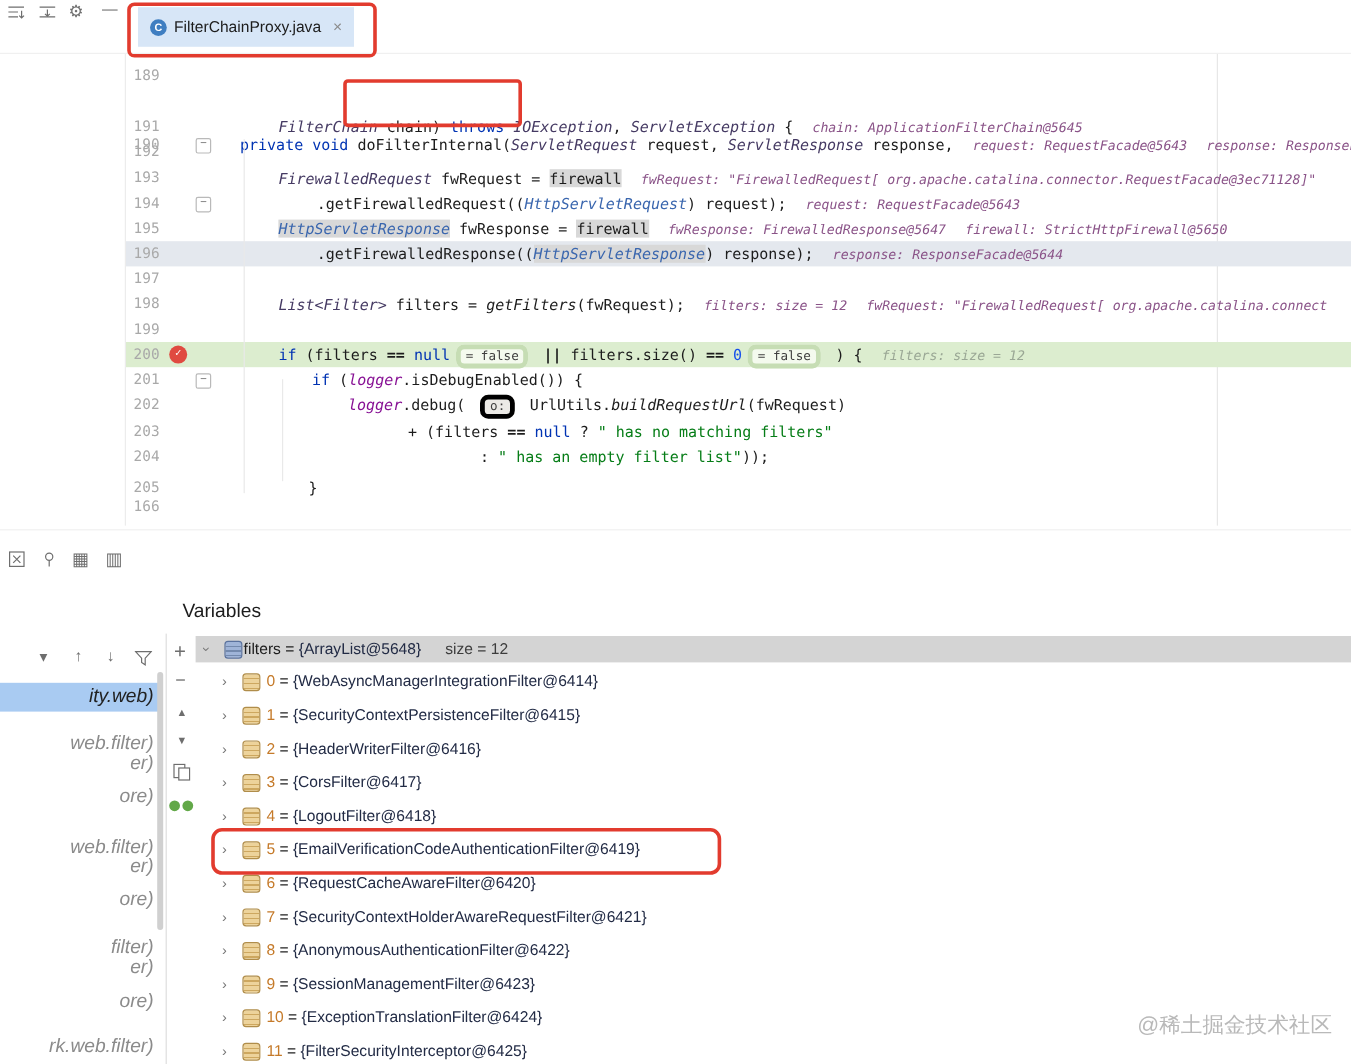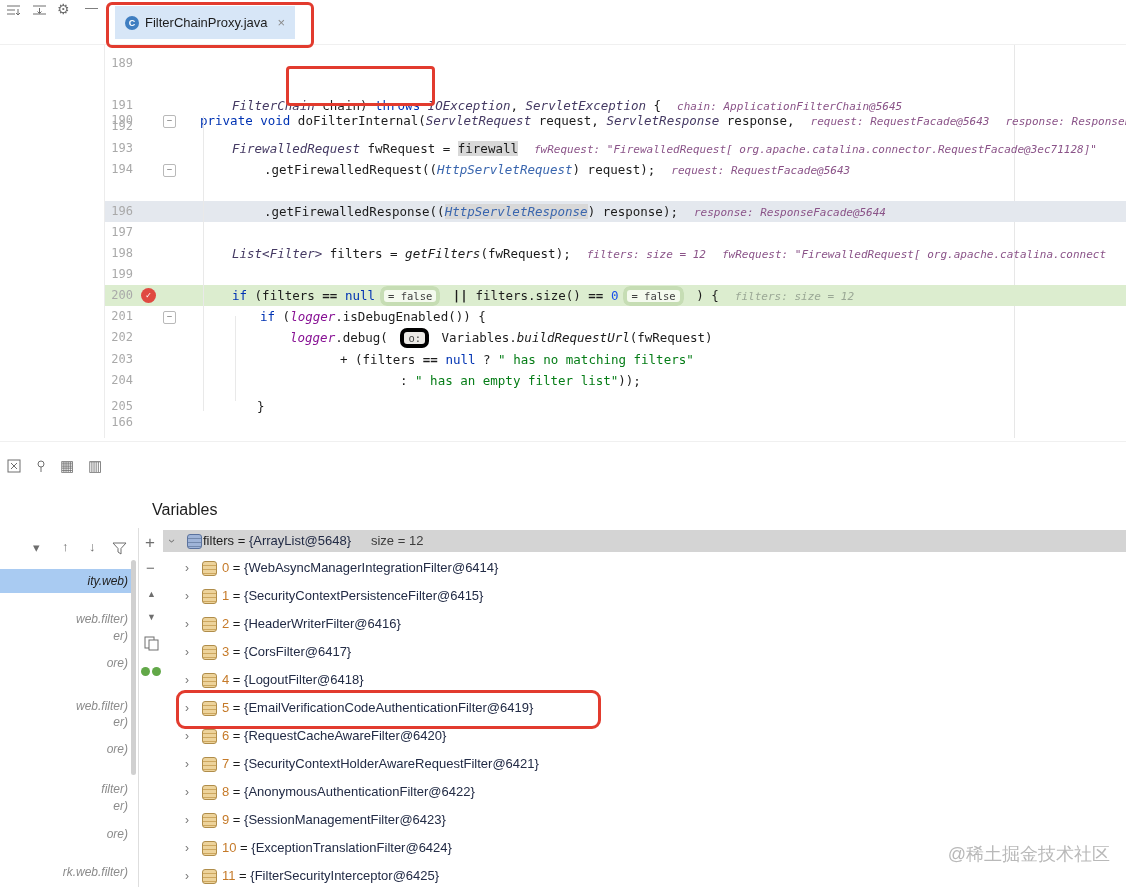"195" div.crow { html: none -> <div> <span>195</span> <span><span>HttpServletResponse</span><span> fwResponse = </span><span>firewall</span><span>fwResponse: FirewalledResponse@5647</span><span>firewall: StrictHttpFirewall@5650</span></span> </div> }
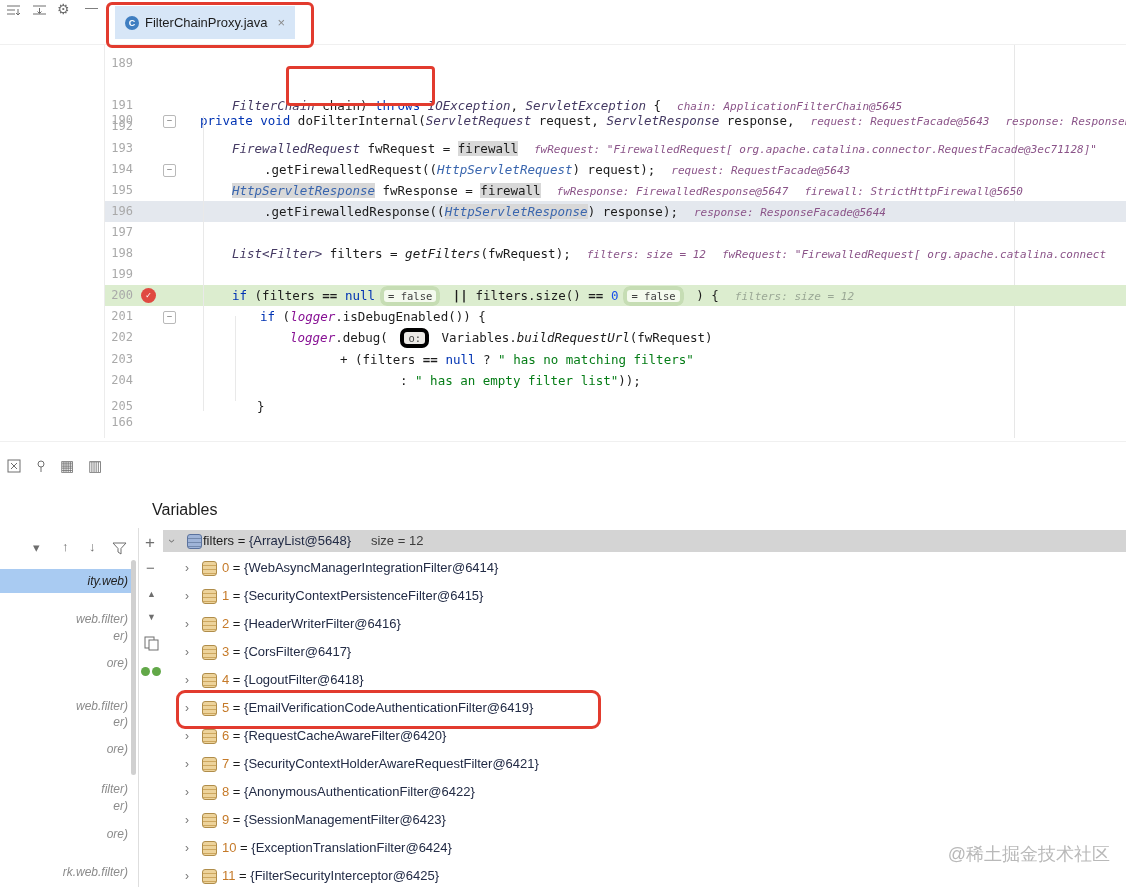"Variables." span.sg-p { text: Variables -> UrlUtils }
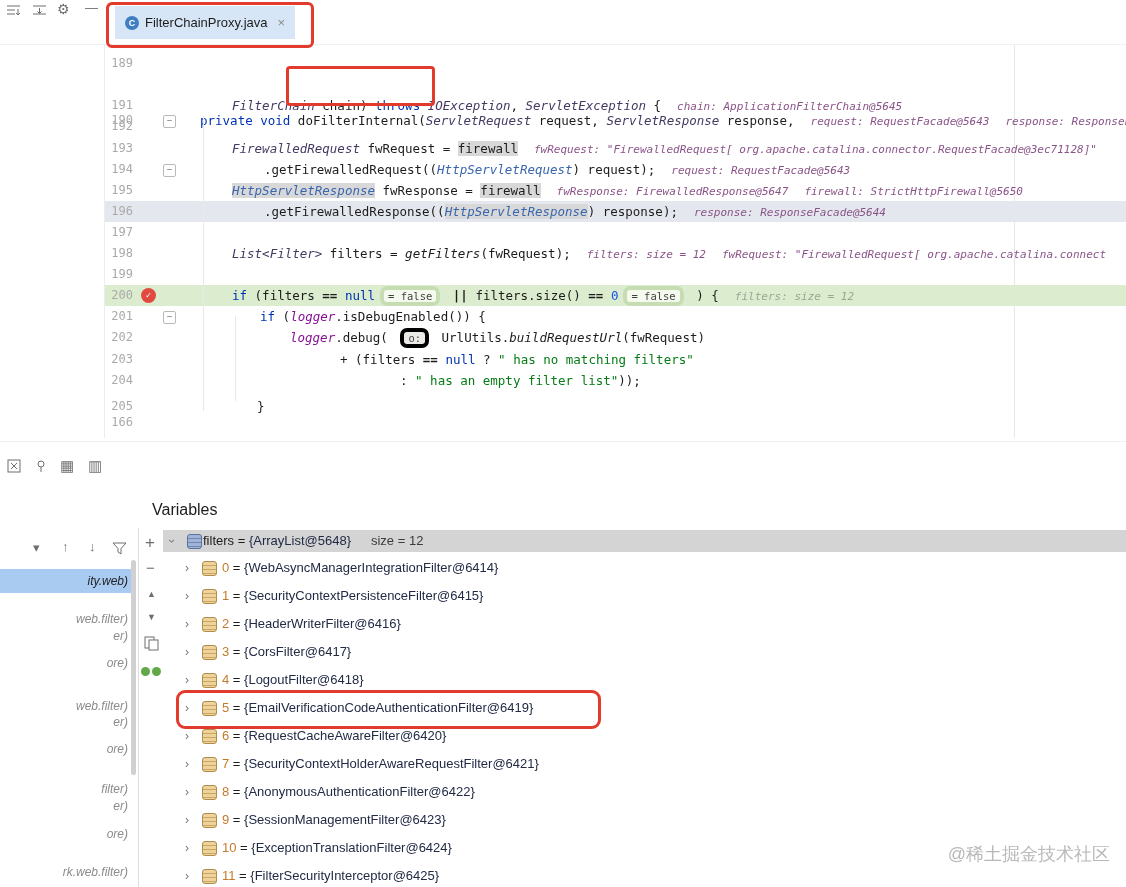"ity.web)" #frames { font-size: 12px -> 16px }
